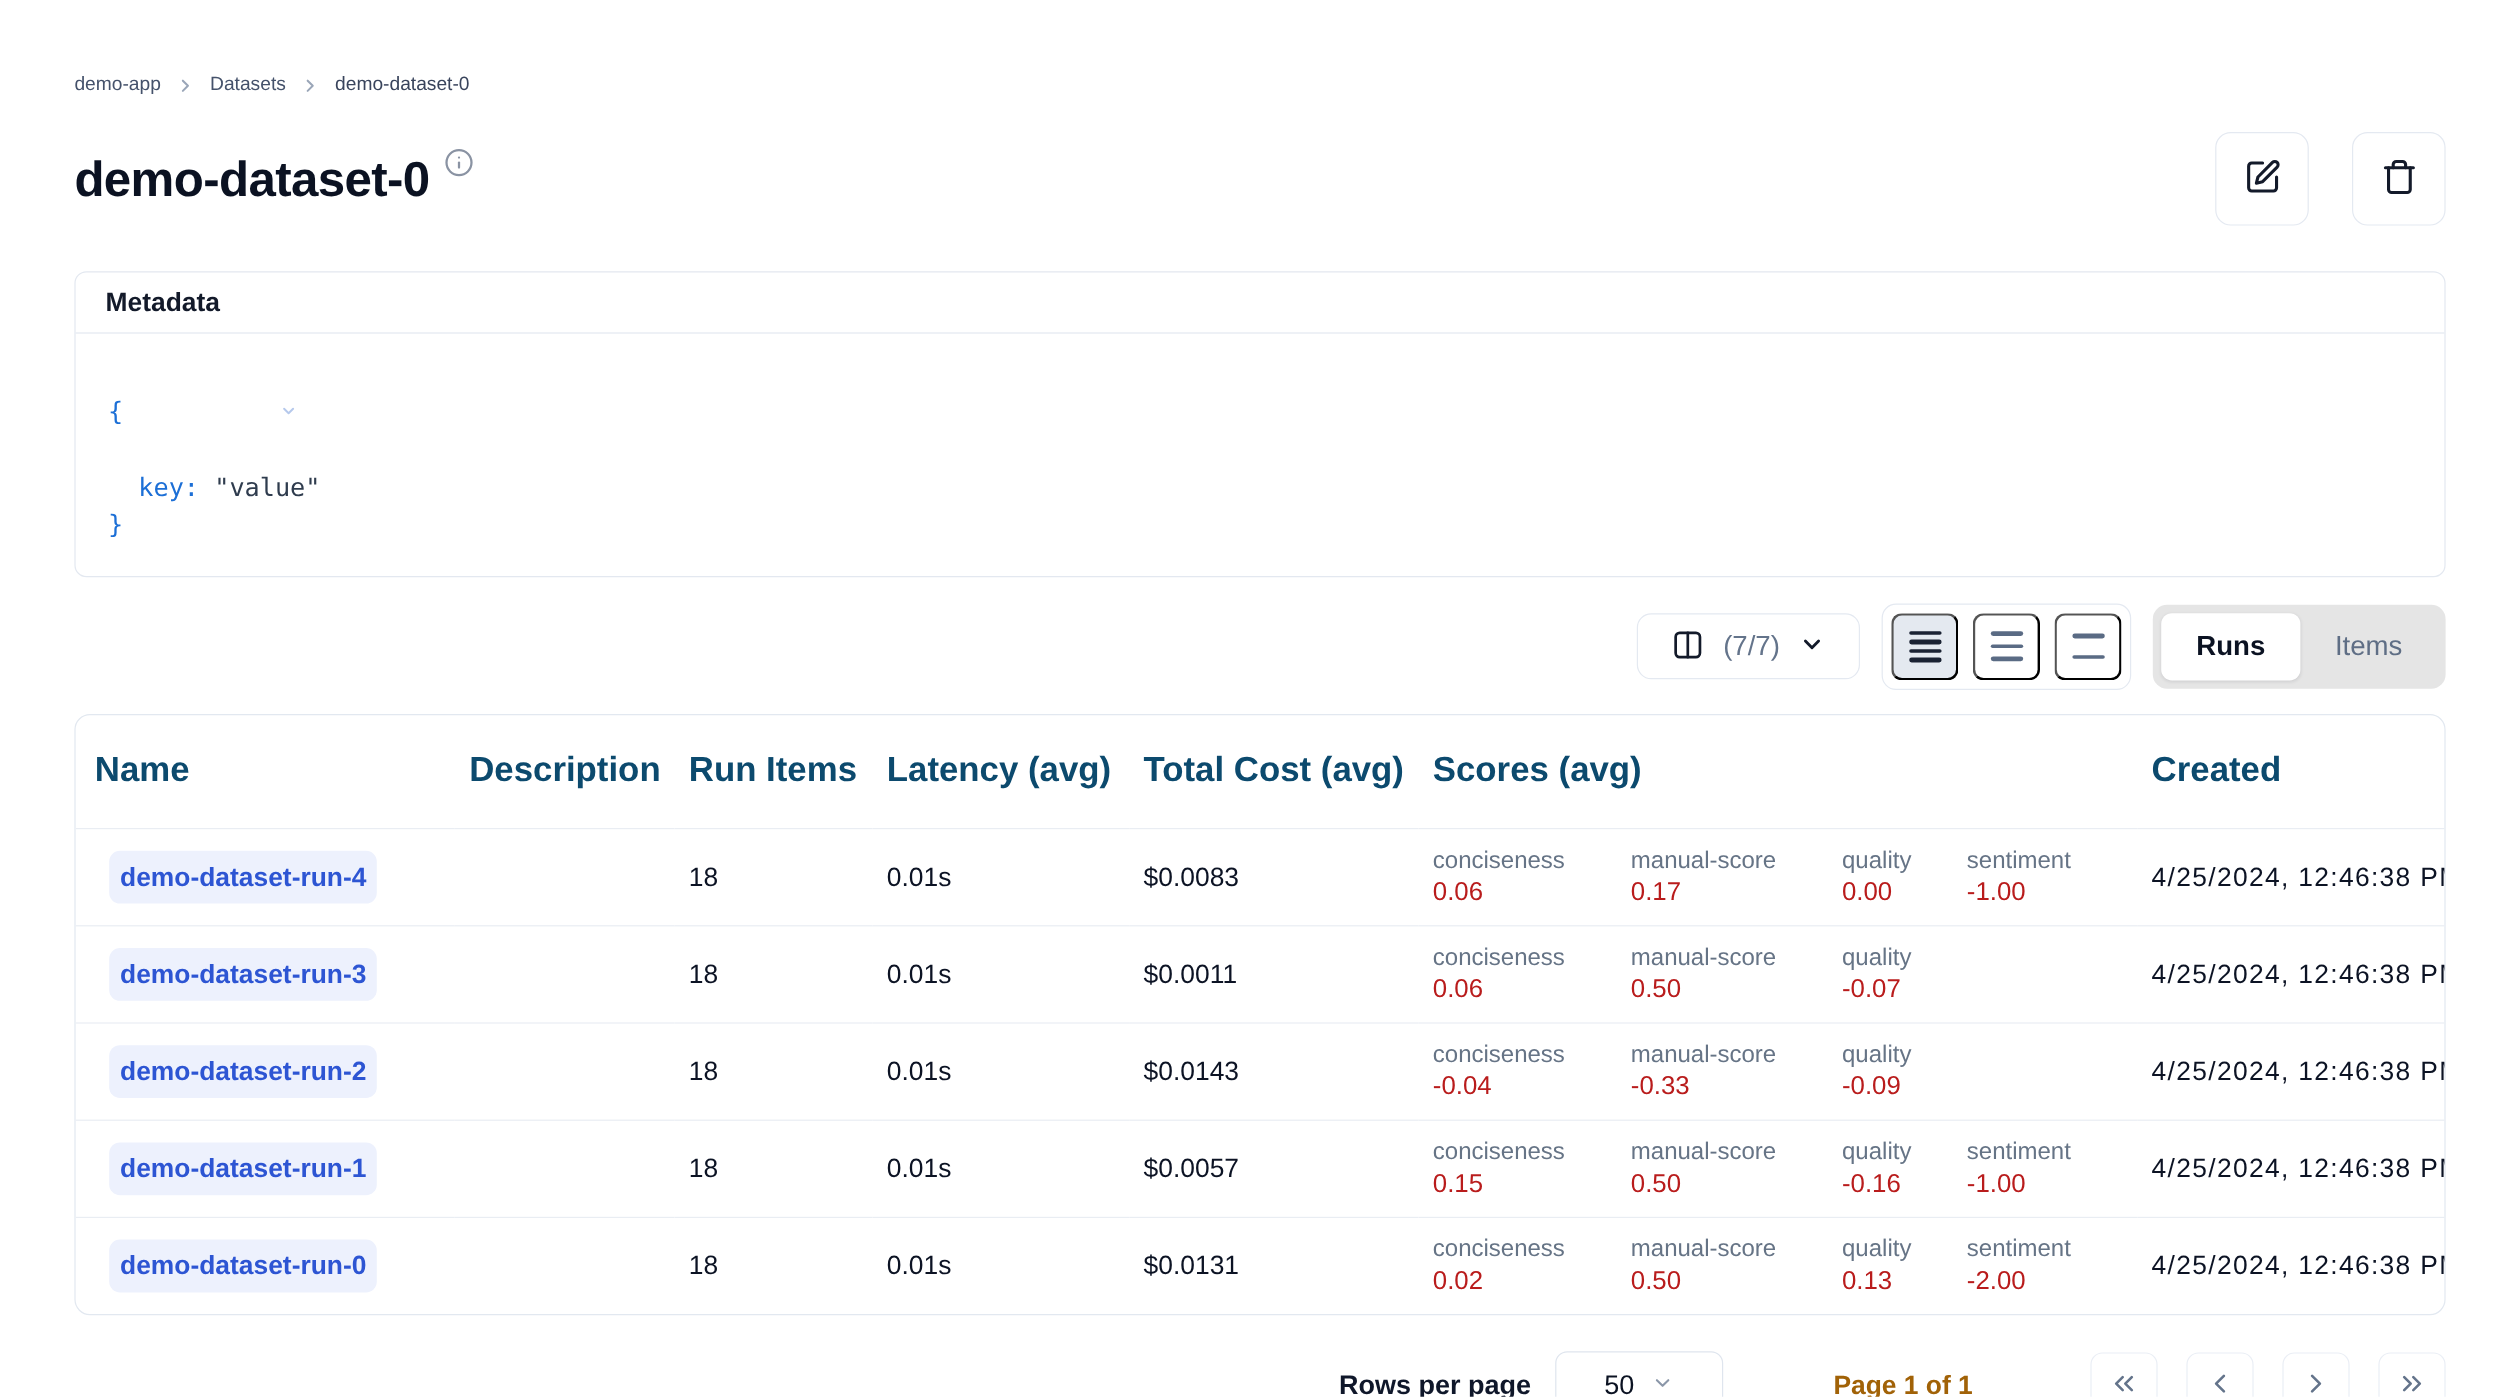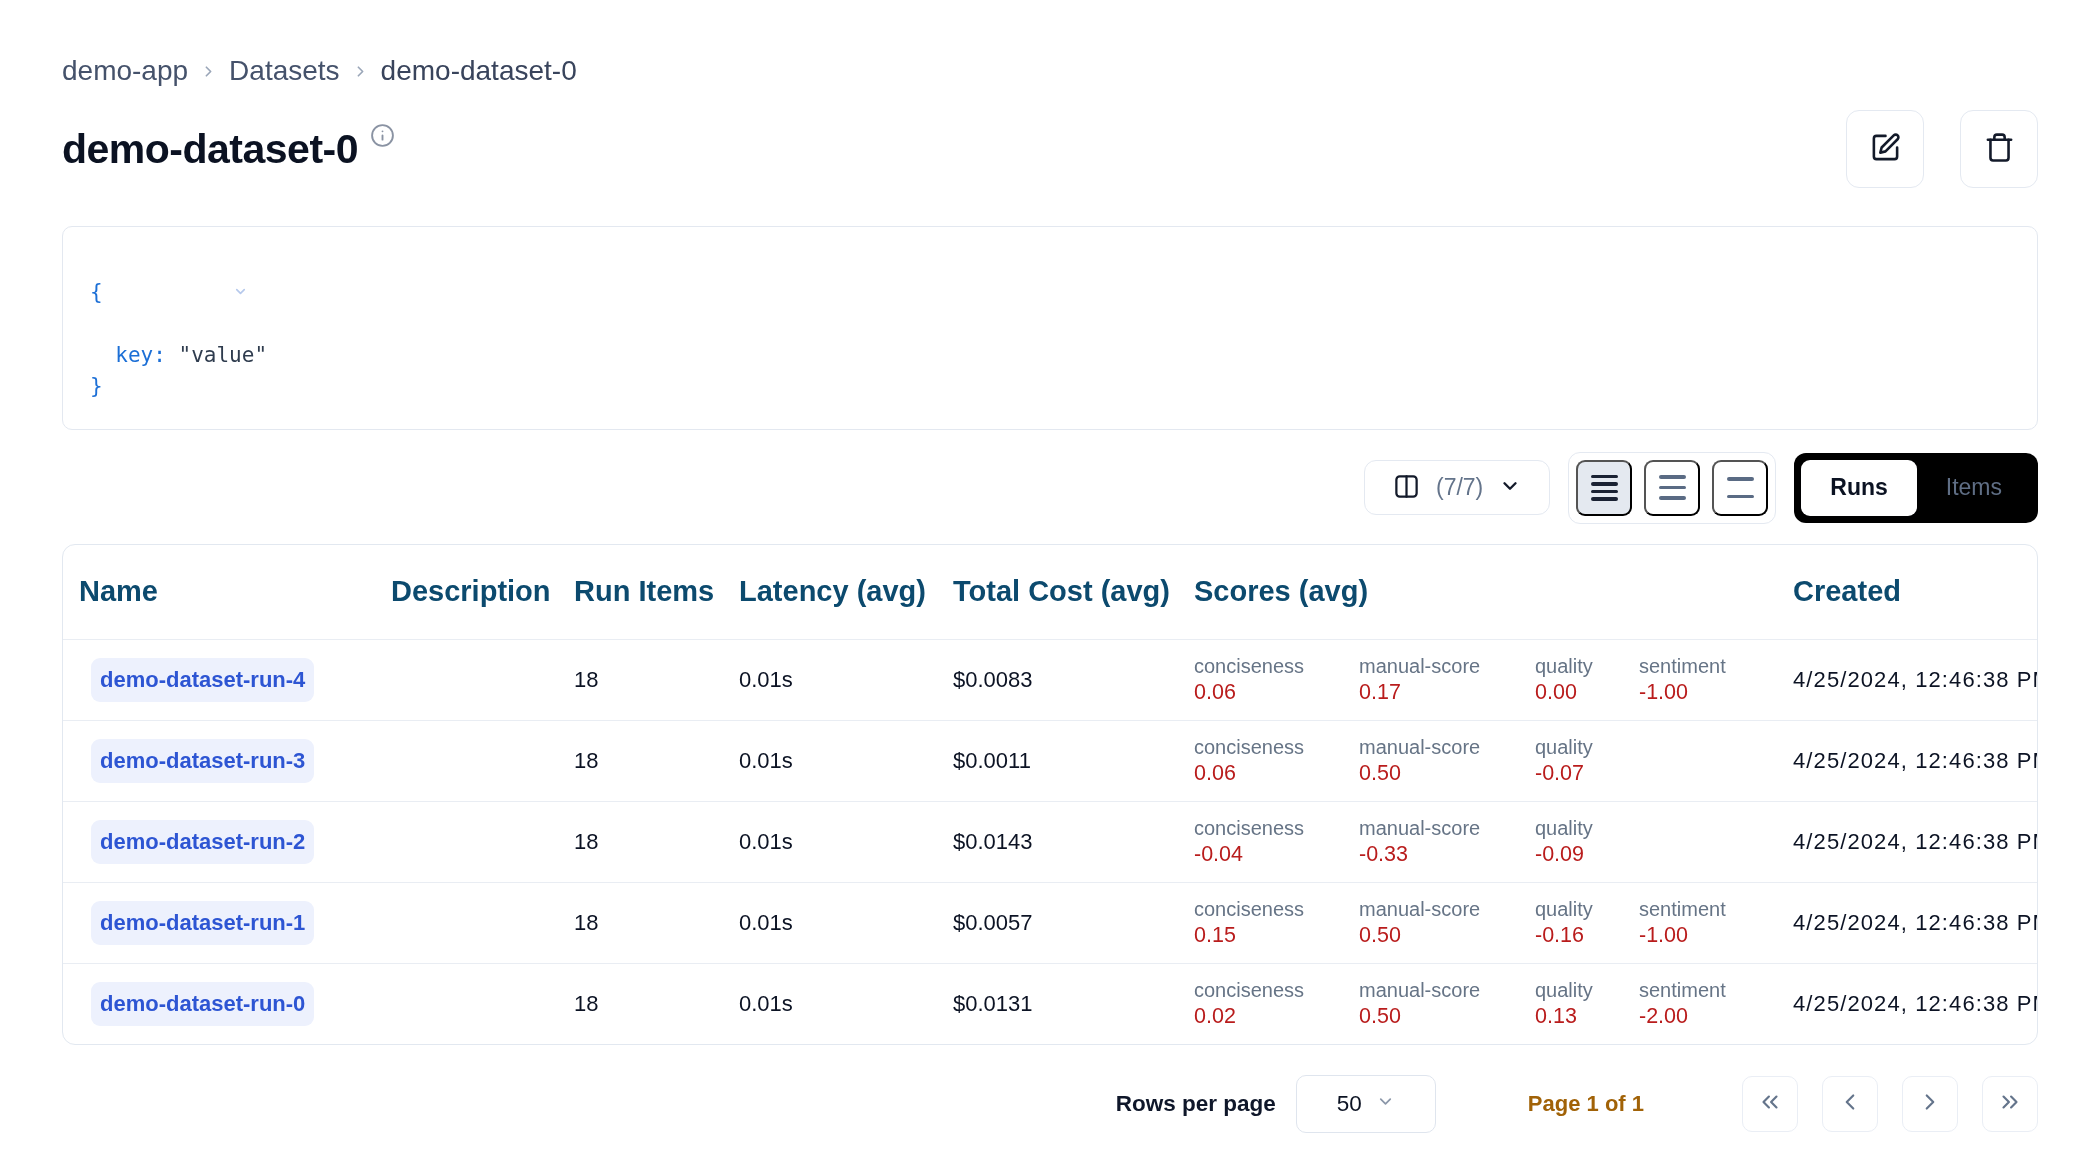"demo-app" .breadcrumb { font-size: 28px -> 16px }
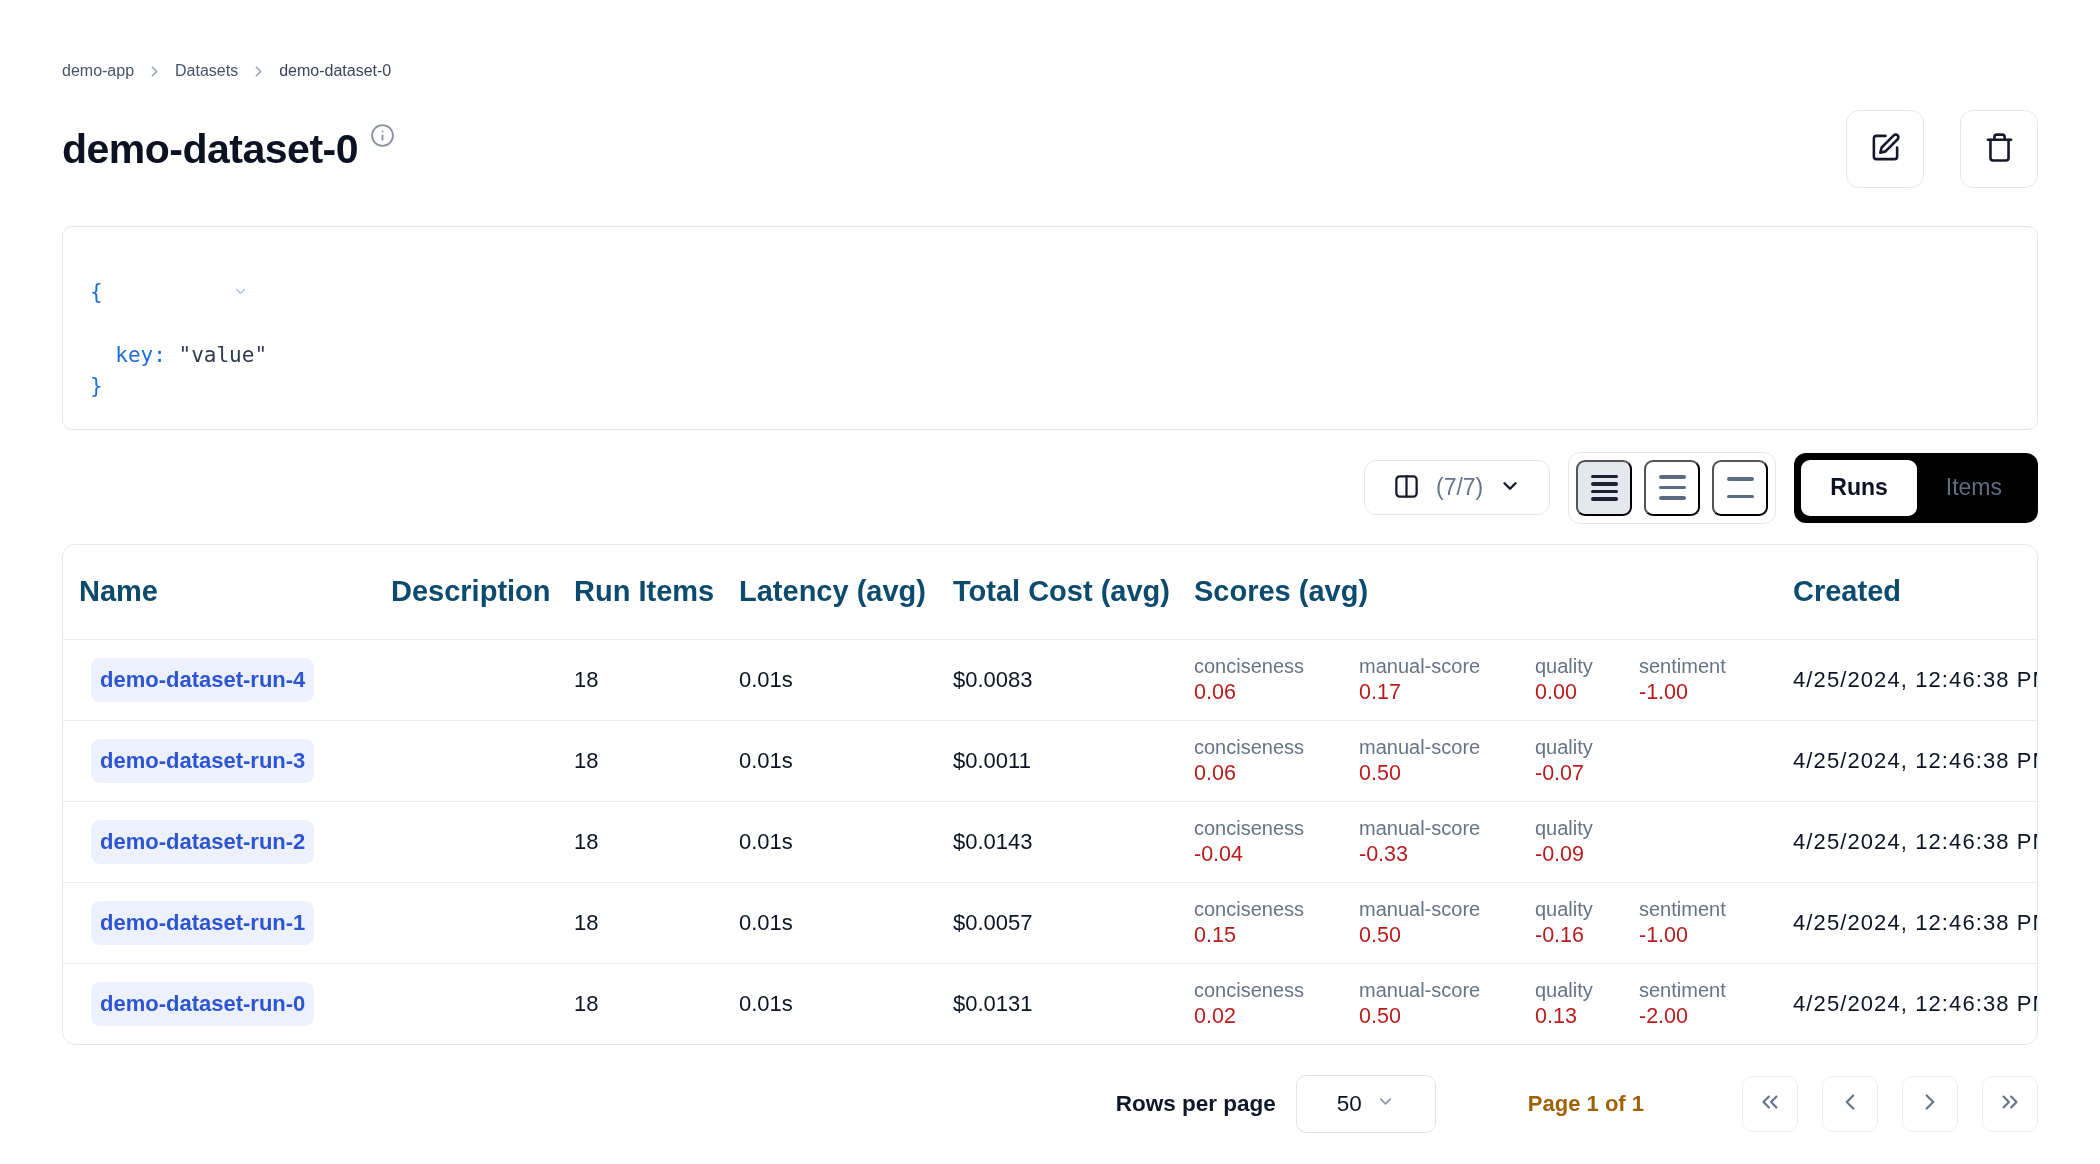"Metadata" div.meta-head { html: none -> <div>Metadata</div> }
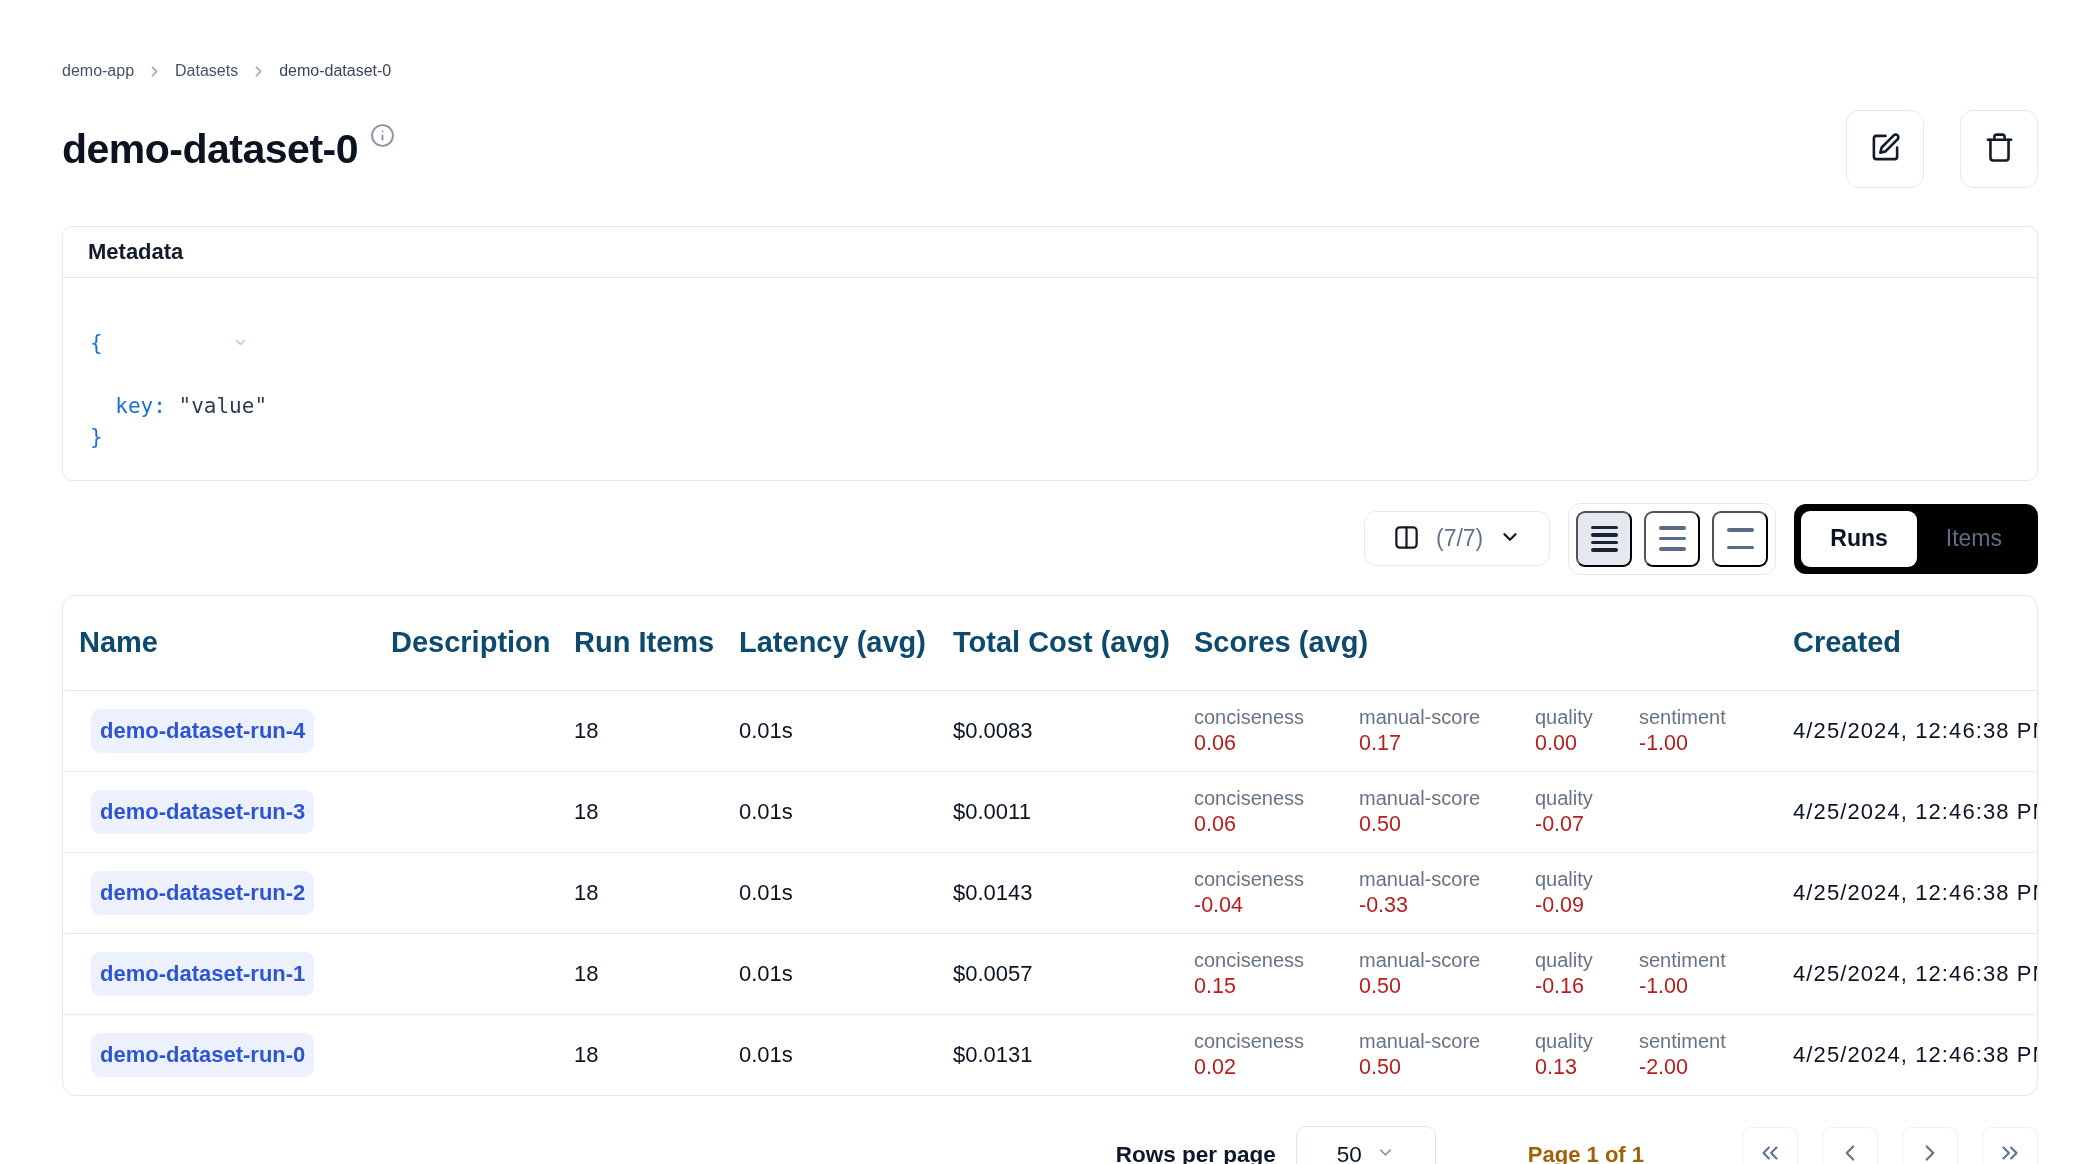"Runs" .seg { background: #000000 -> #e5e5e5 }
